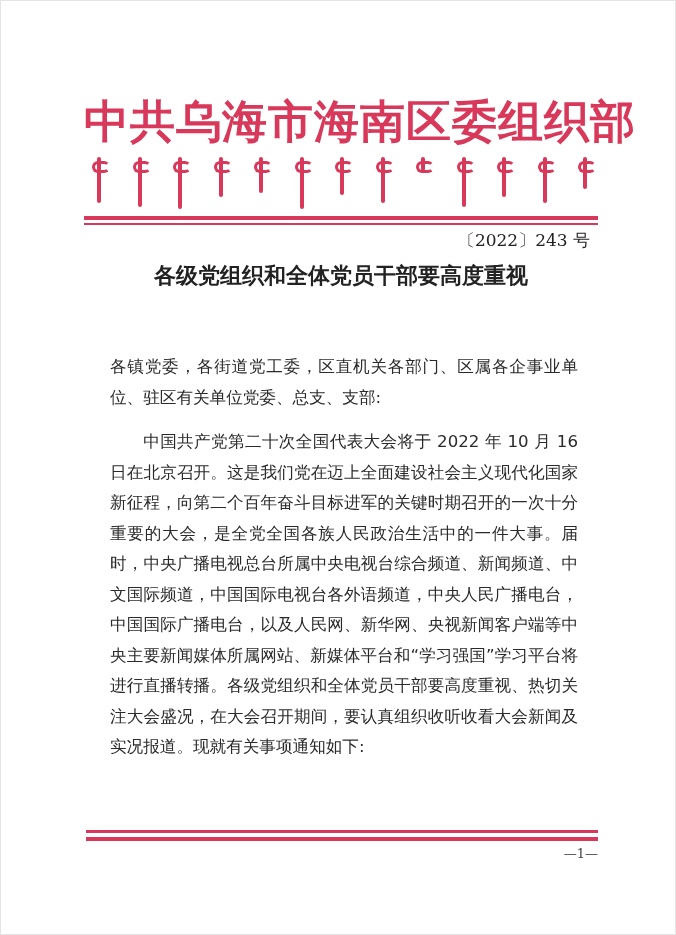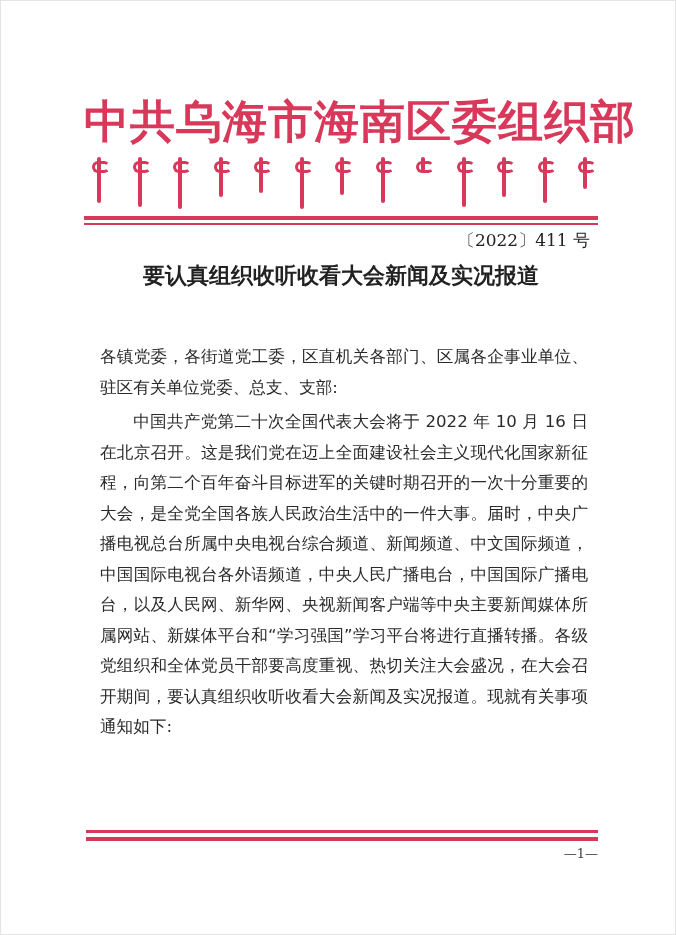"〔2022〕411 号" div.doc-number { text: 411 -> 243 }
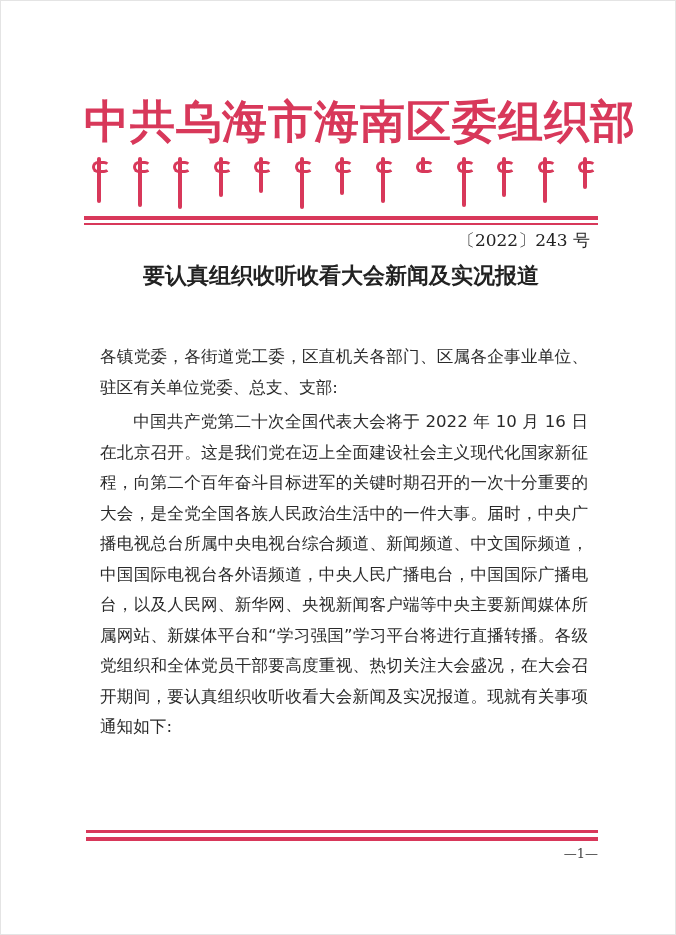"要认真组织收听收看大会新闻及实况报道" div { text: 要认真组织收听收看大会新闻及实况报道 -> 各级党组织和全体党员干部要高度重视 }
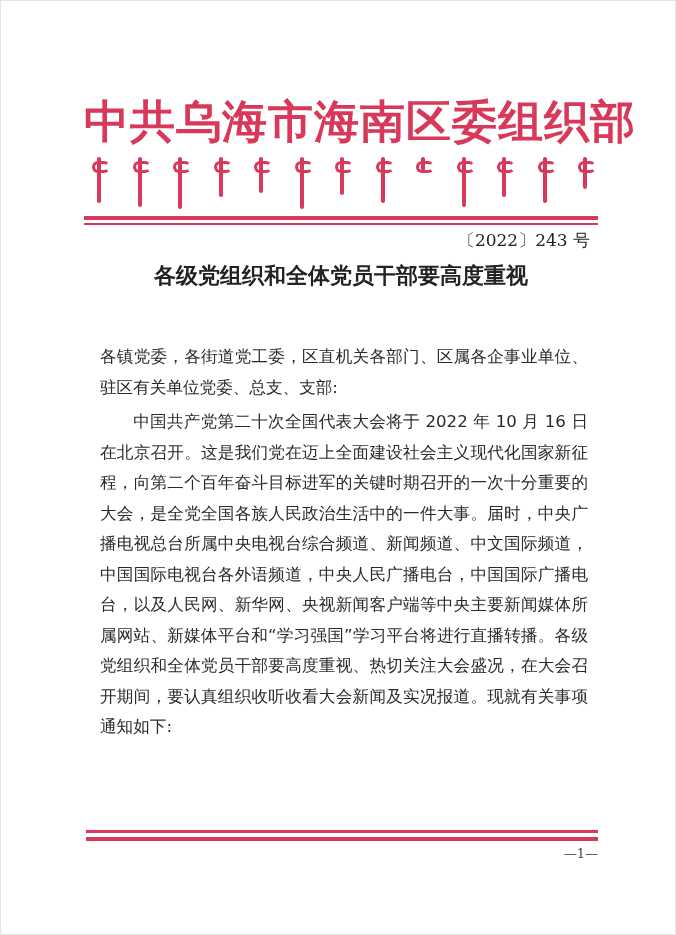"各镇党委，各街道党工委，区直机关各部门、区属各企事业单位、驻区有关单位党委、总支" .body-text p { margin: 4px -> 14px }
